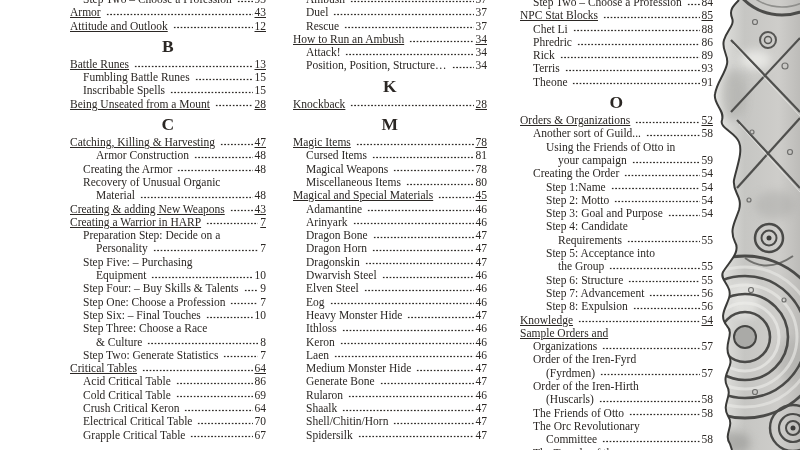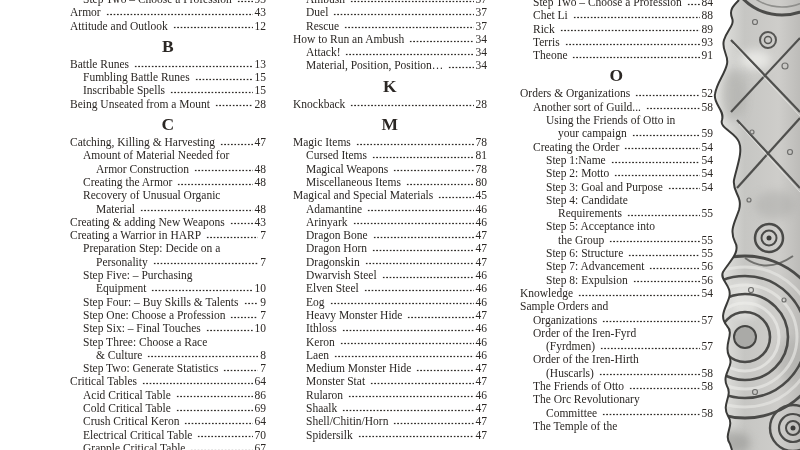"Armor" .i0 { text-decoration: none -> underline }
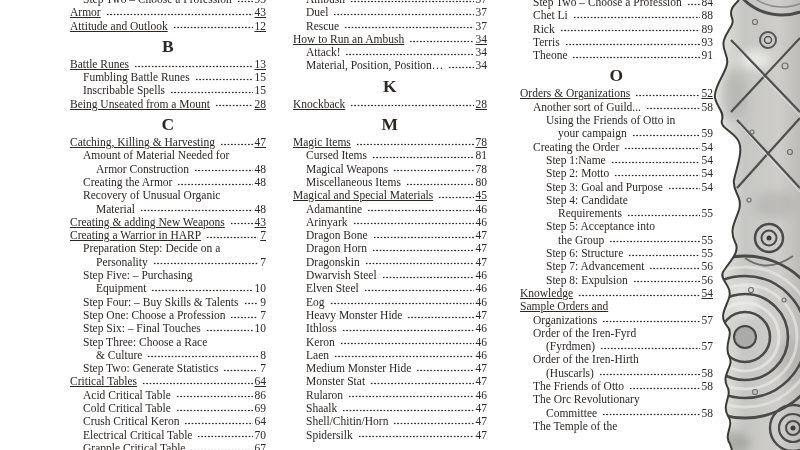"NPC Stat Blocks" div.row { html: none -> <div> <span>NPC Stat Blocks</span> <span></span> <span>85</span> </div> }
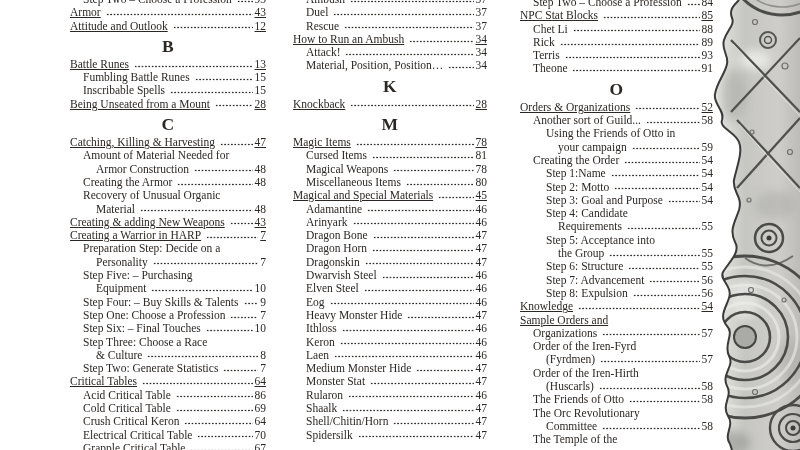"Phredric" div.row { html: none -> <div> <span>Phredric</span> <span></span> <span>86</span> </div> }
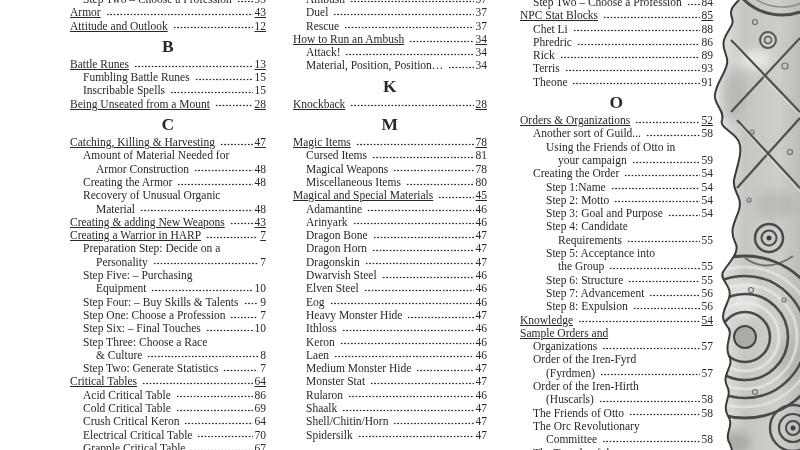"Material, Position, Position…" span.t { text: Material, Position, Position -> Position, Position, Structure }
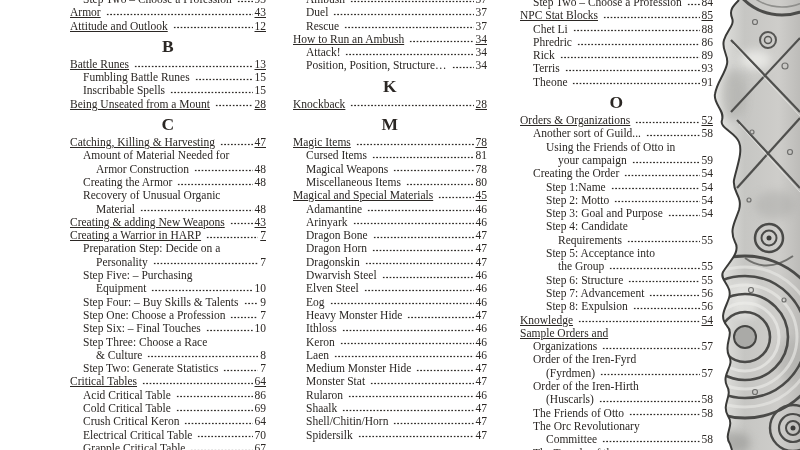"Amount of Material Needed for" div.row { html: <div> <span>Amount of Material Needed for</span> </div> -> none }
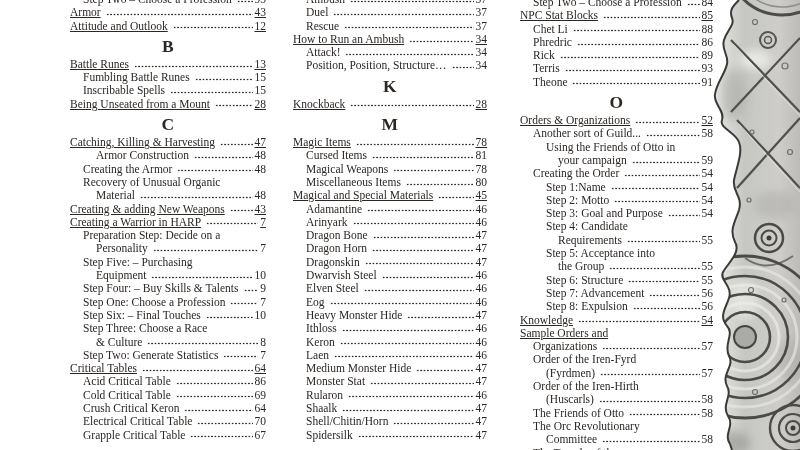"Monster Stat" span.t { text: Monster Stat -> Generate Bone }
